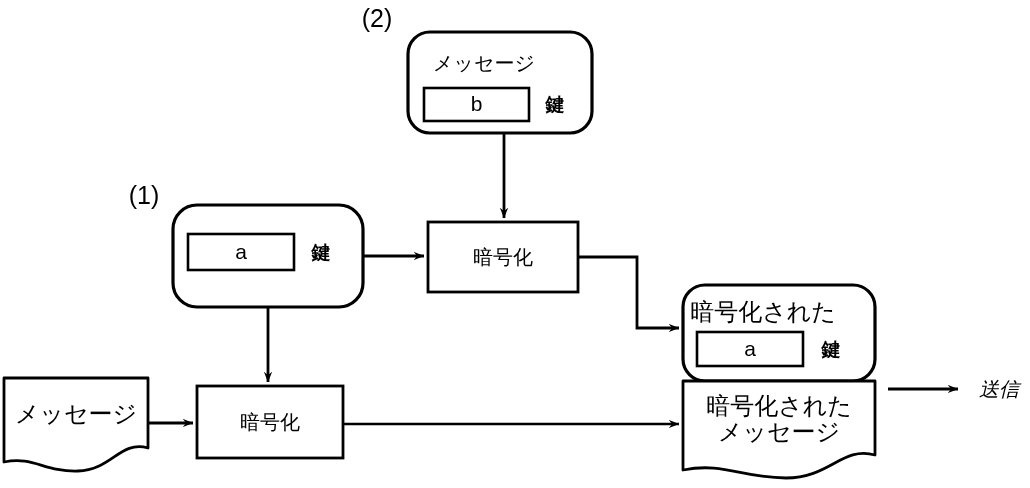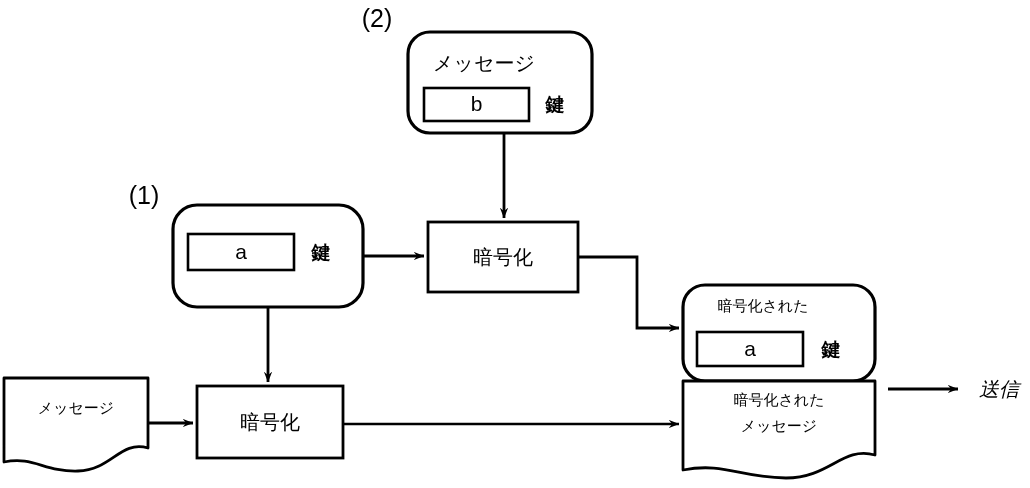"暗号化された" .lbl-cjk-19 { font-size: 15px -> 24px }
